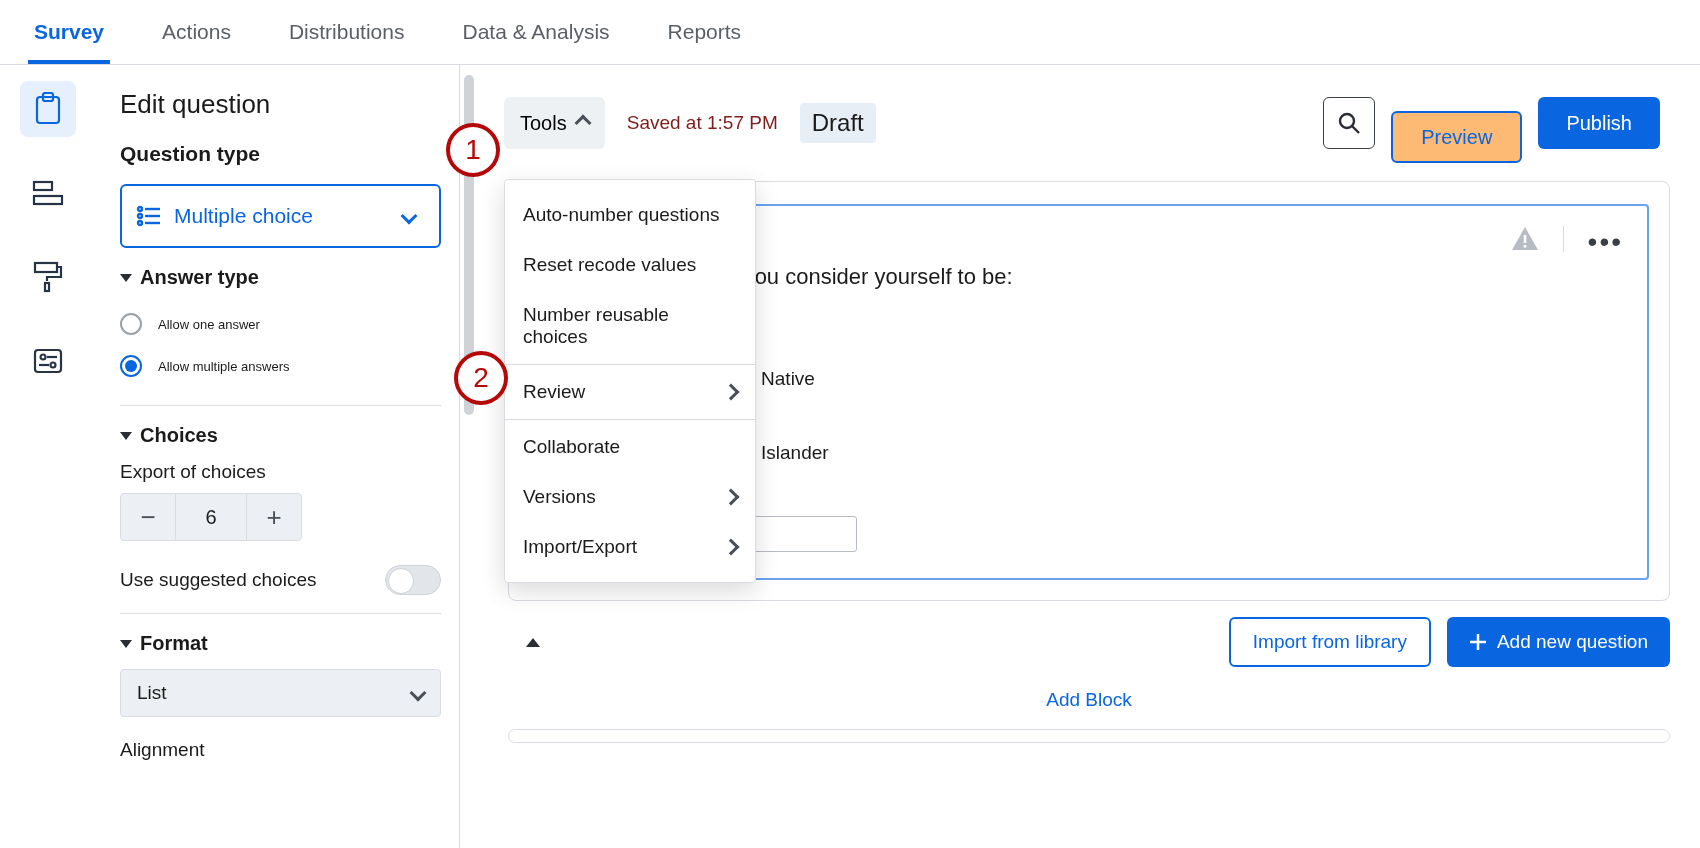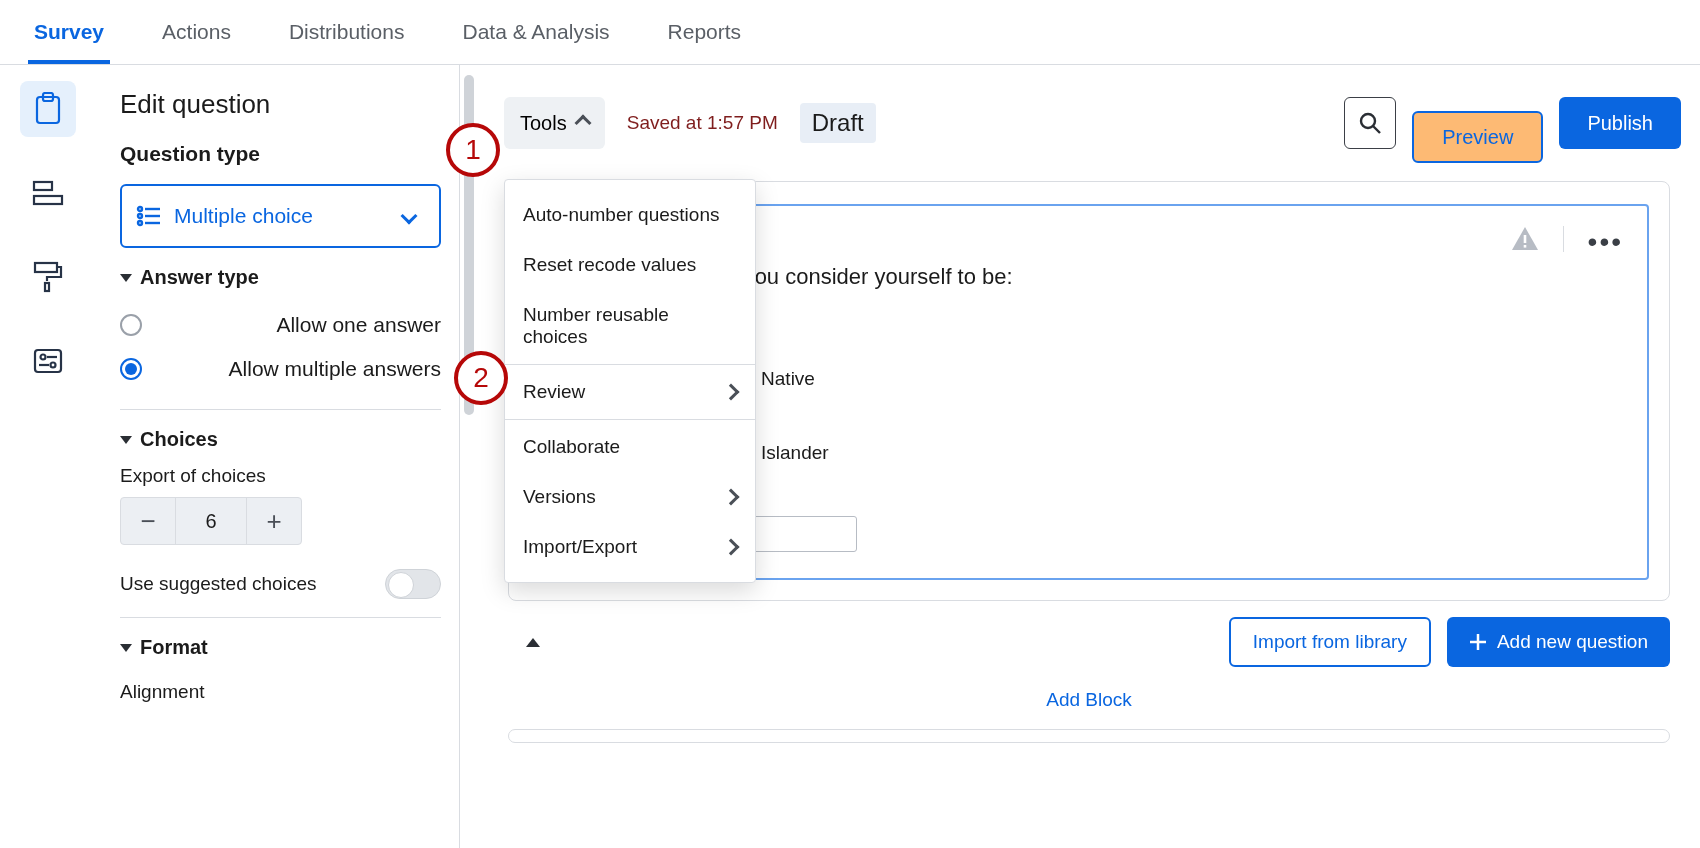"Tools" .toolbar { padding: 18px 19px 18px 26px -> 18px 40px 18px 26px }
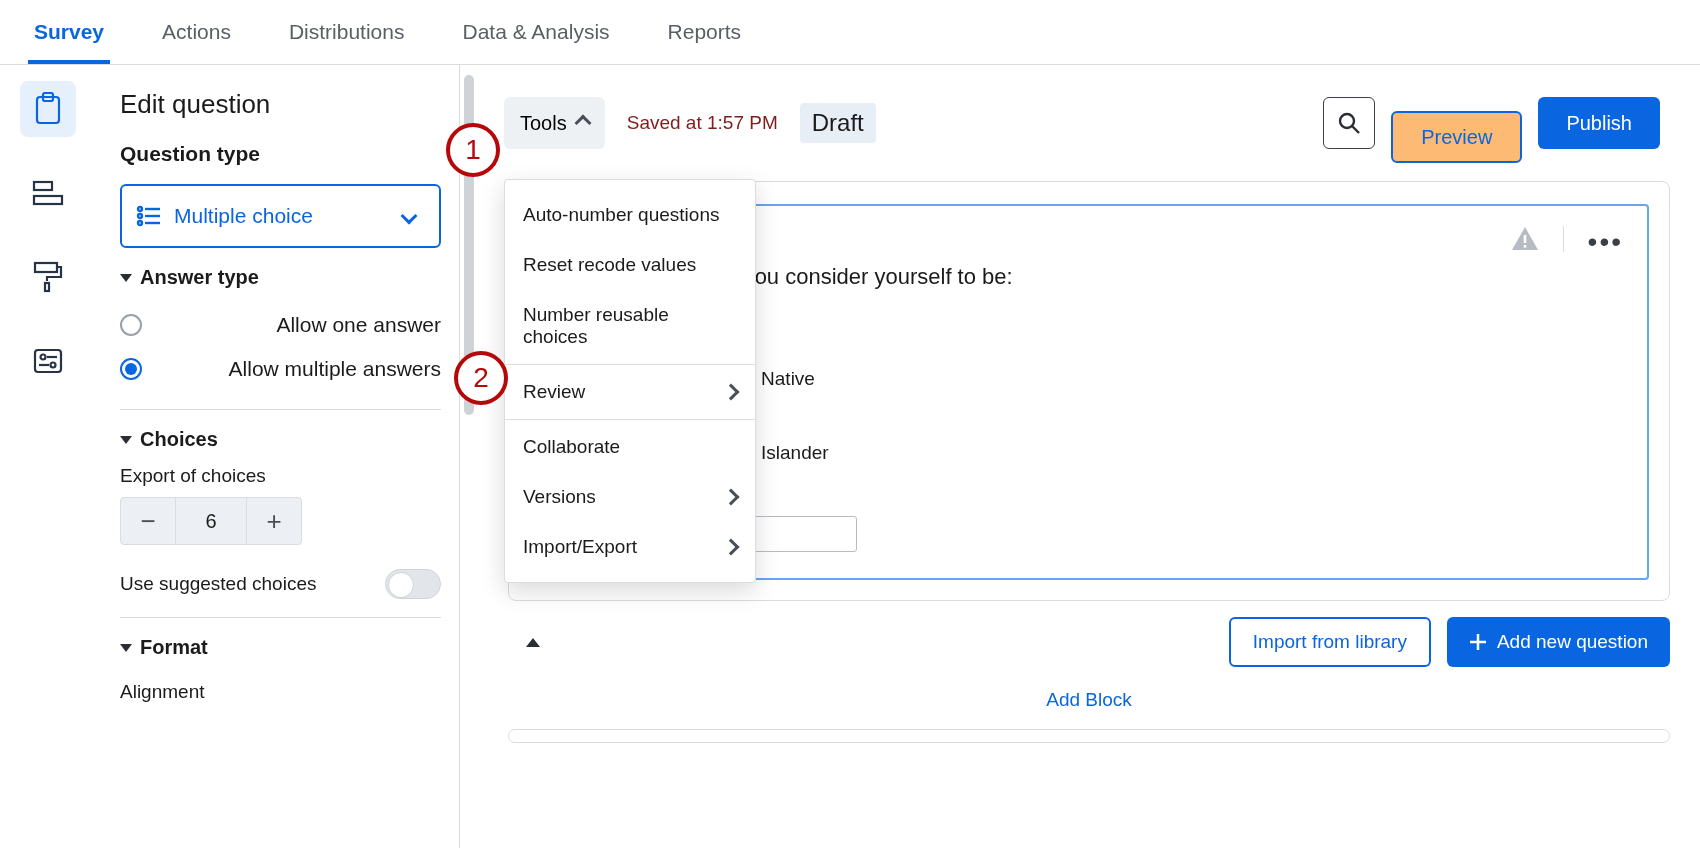"Allow one answer" .radio-row { font-size: 21px -> 13px; justify-content: space-between -> none }
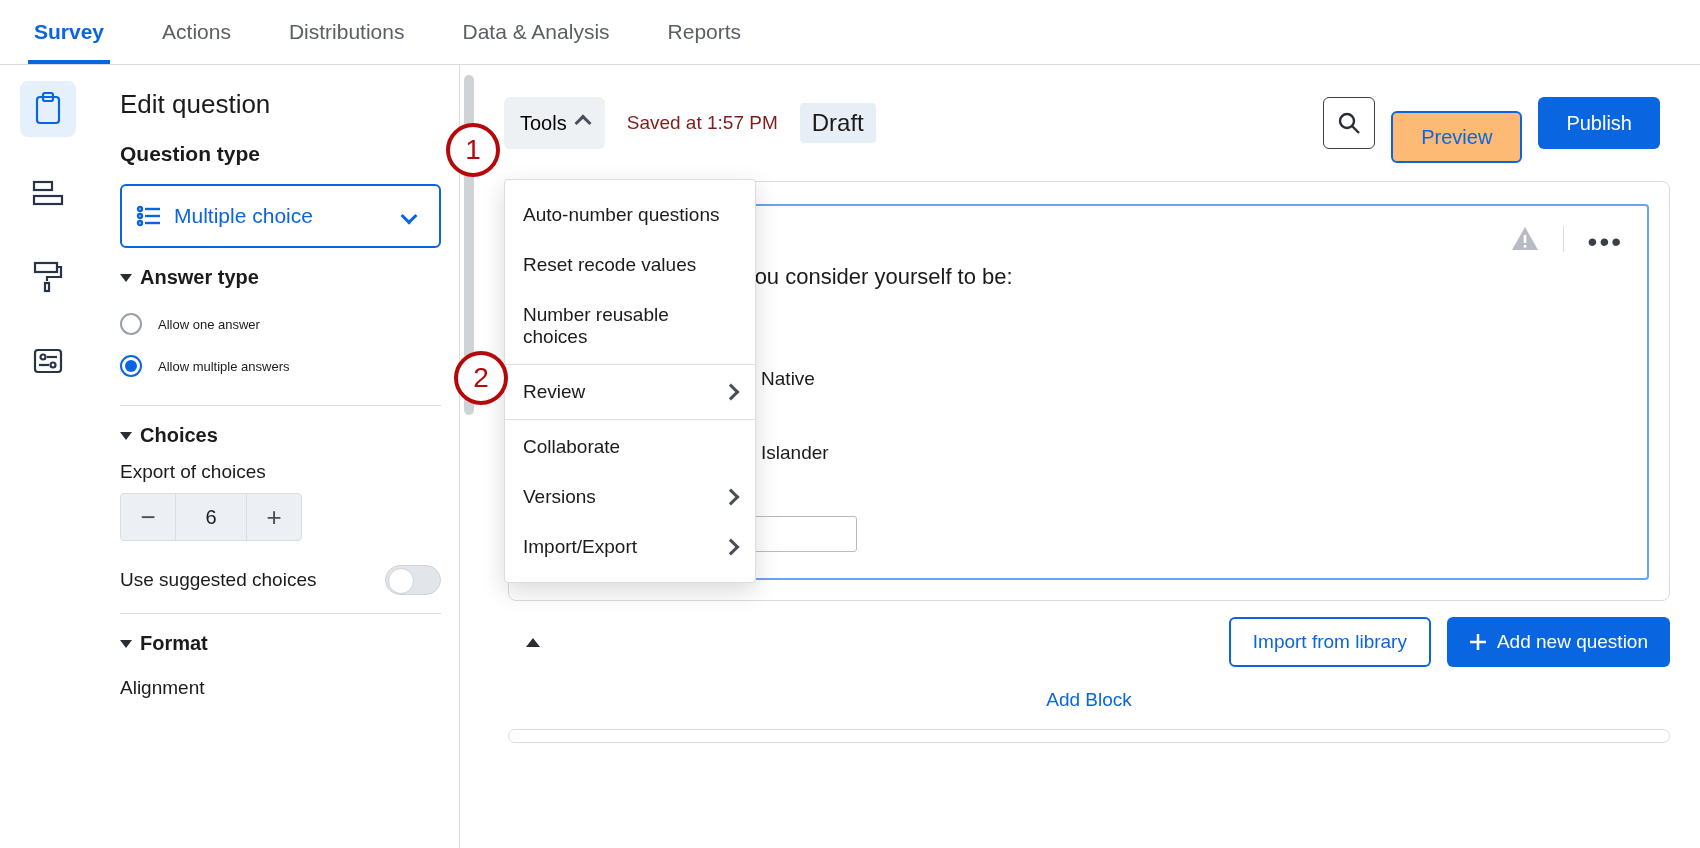"List" div.select-btn { html: none -> <div> <span>List</span> <span></span> </div> }
